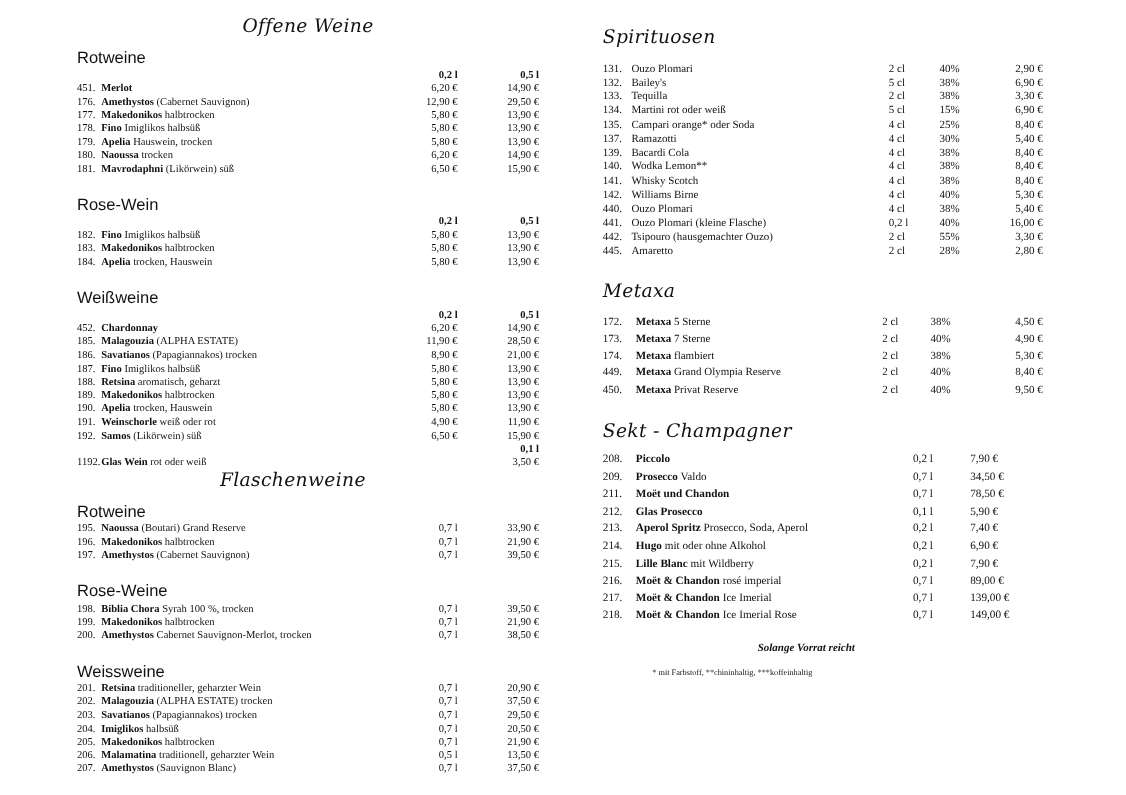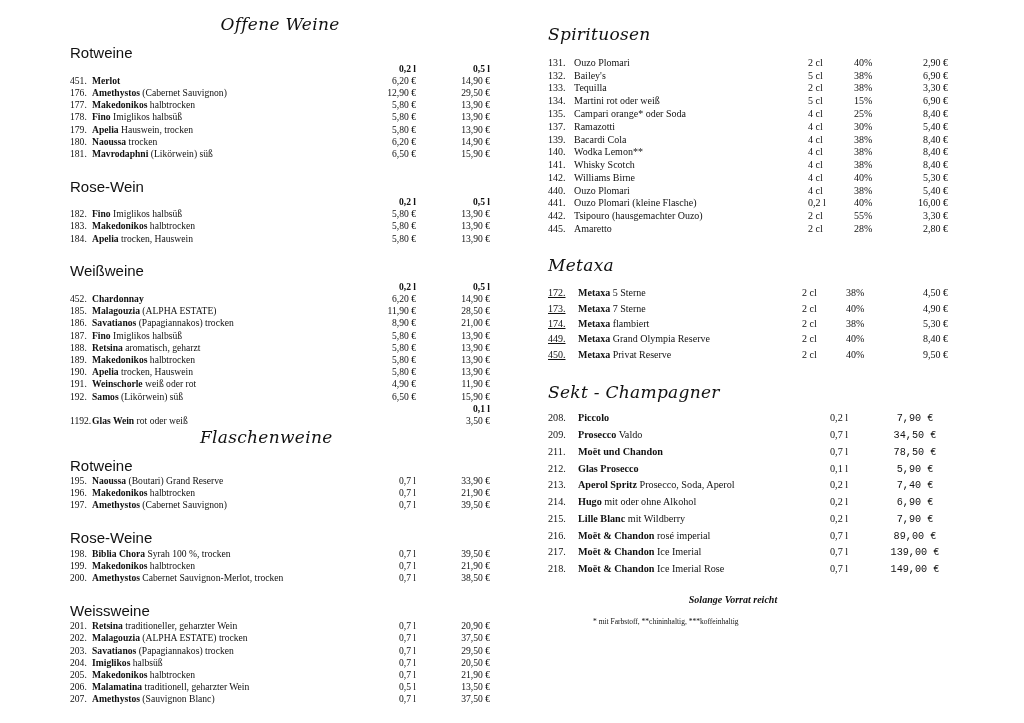"172." .m-num { text-decoration: underline -> none }
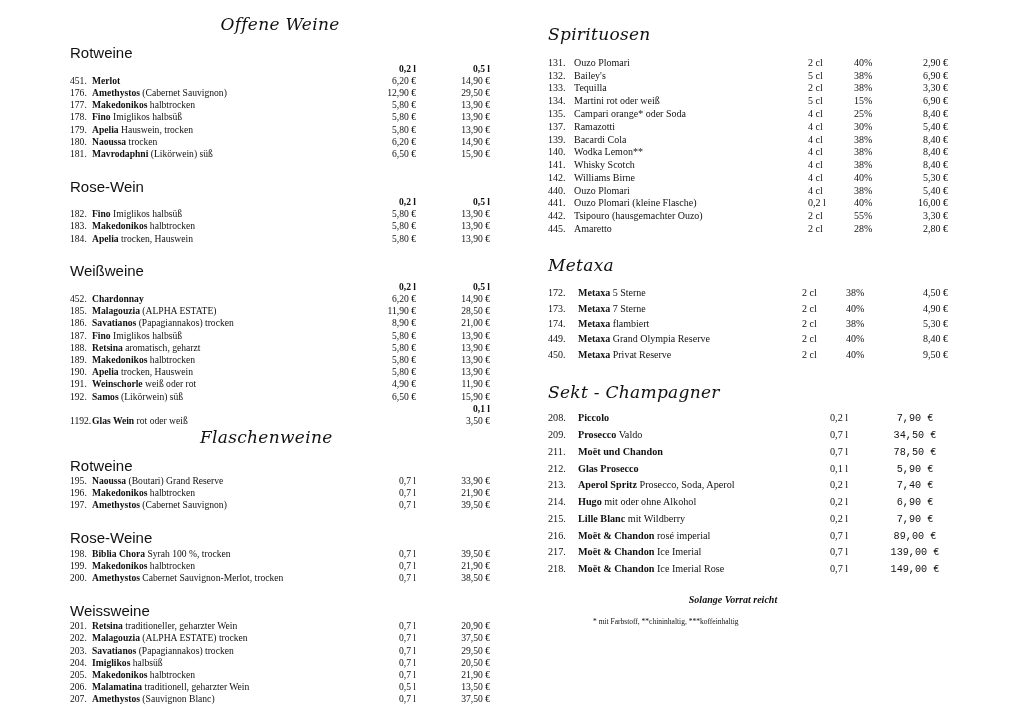"7,90 €" .k-price { font-family: Liberation Mono, monospace -> none; text-align: center -> left }
